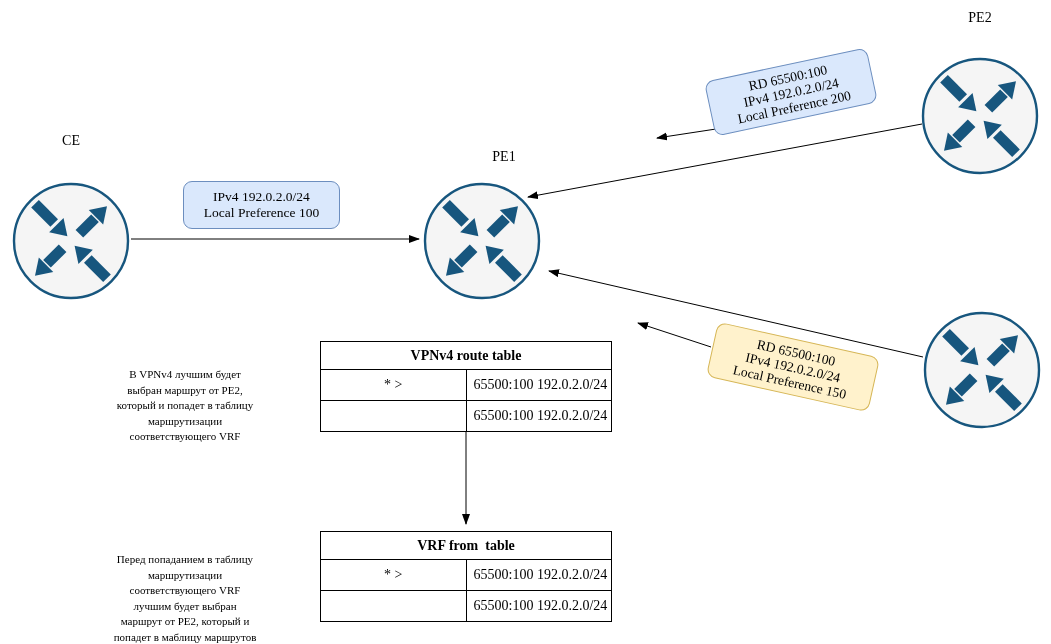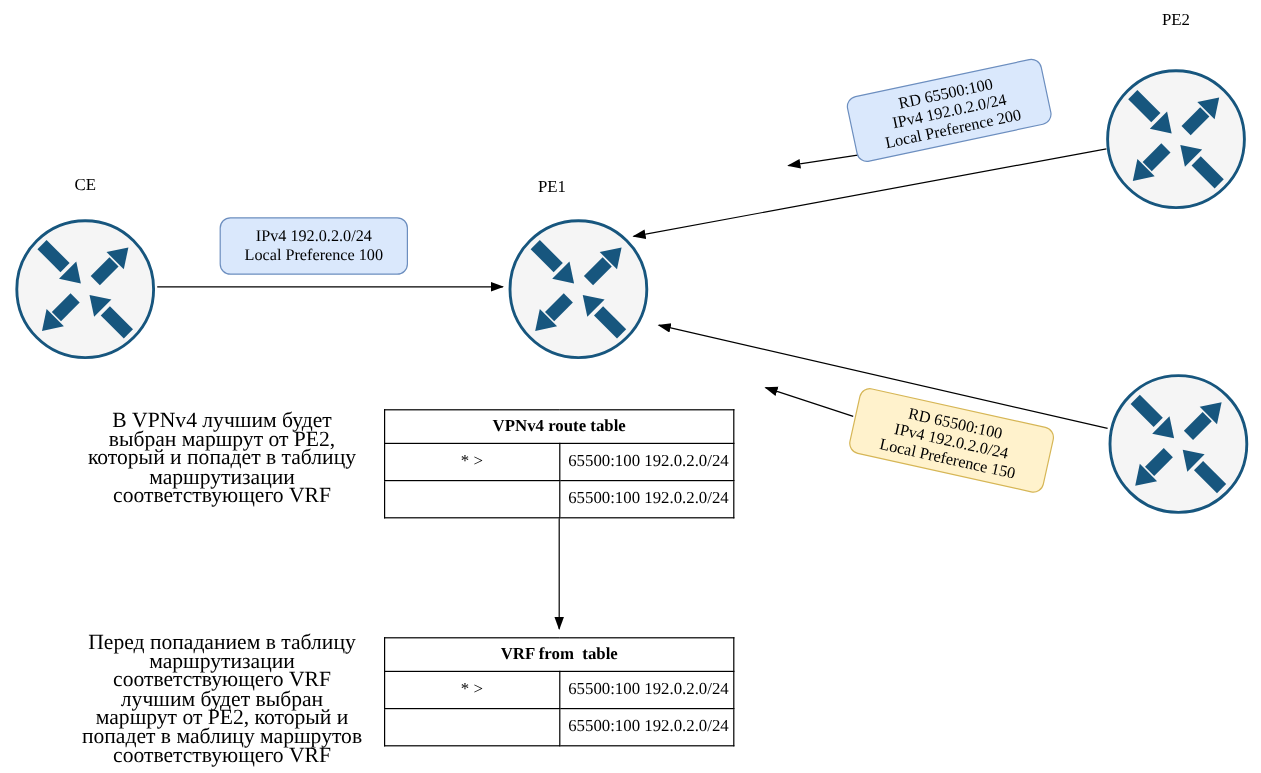"CE" div.node-label { top: 147px -> 133px }
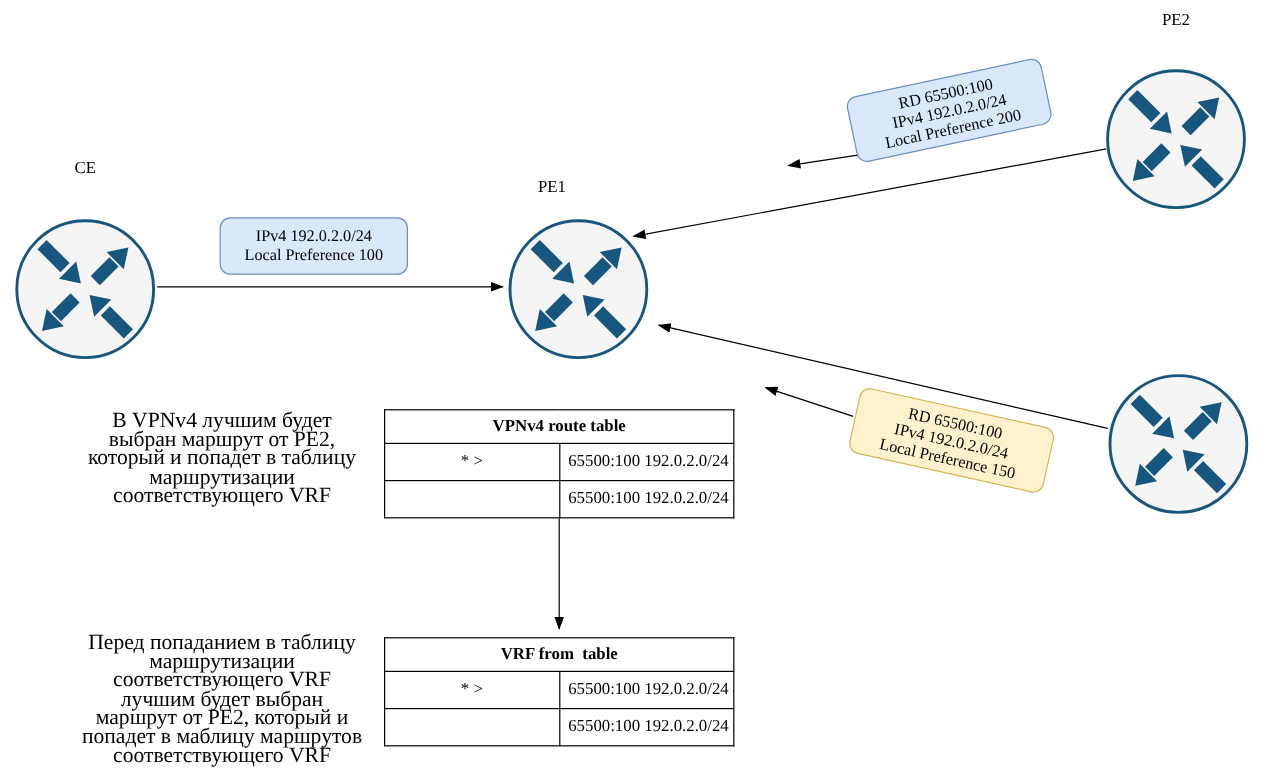"PE1" div.node-label { left: 400px -> 444px }
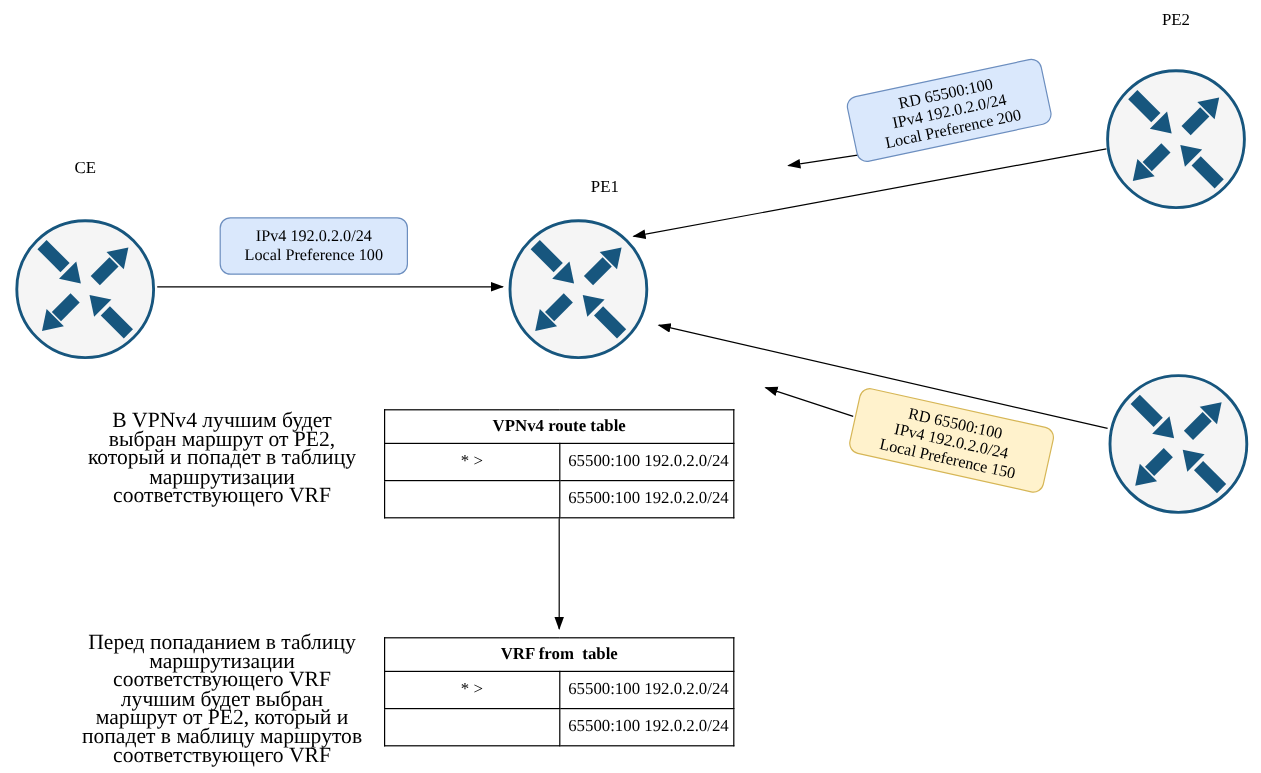"В VPNv4 лучшим будет" .note { font-size: 18px -> 11px; margin-top: none -> 24px }
